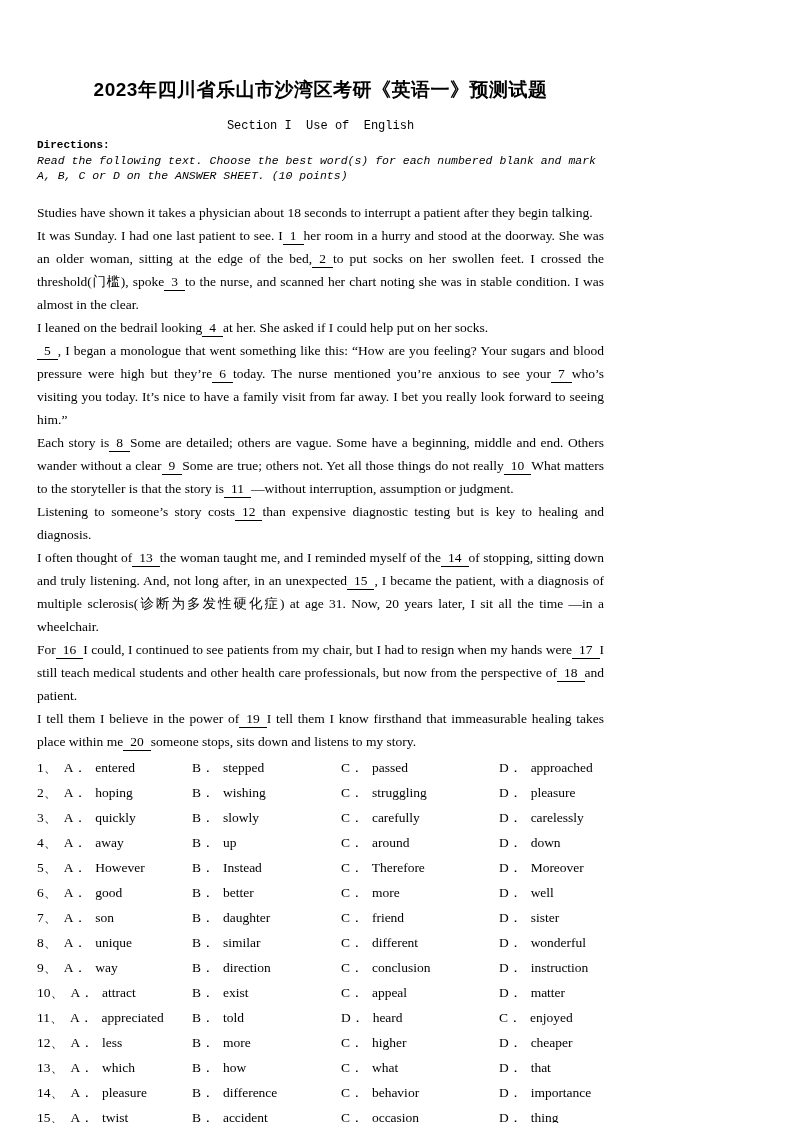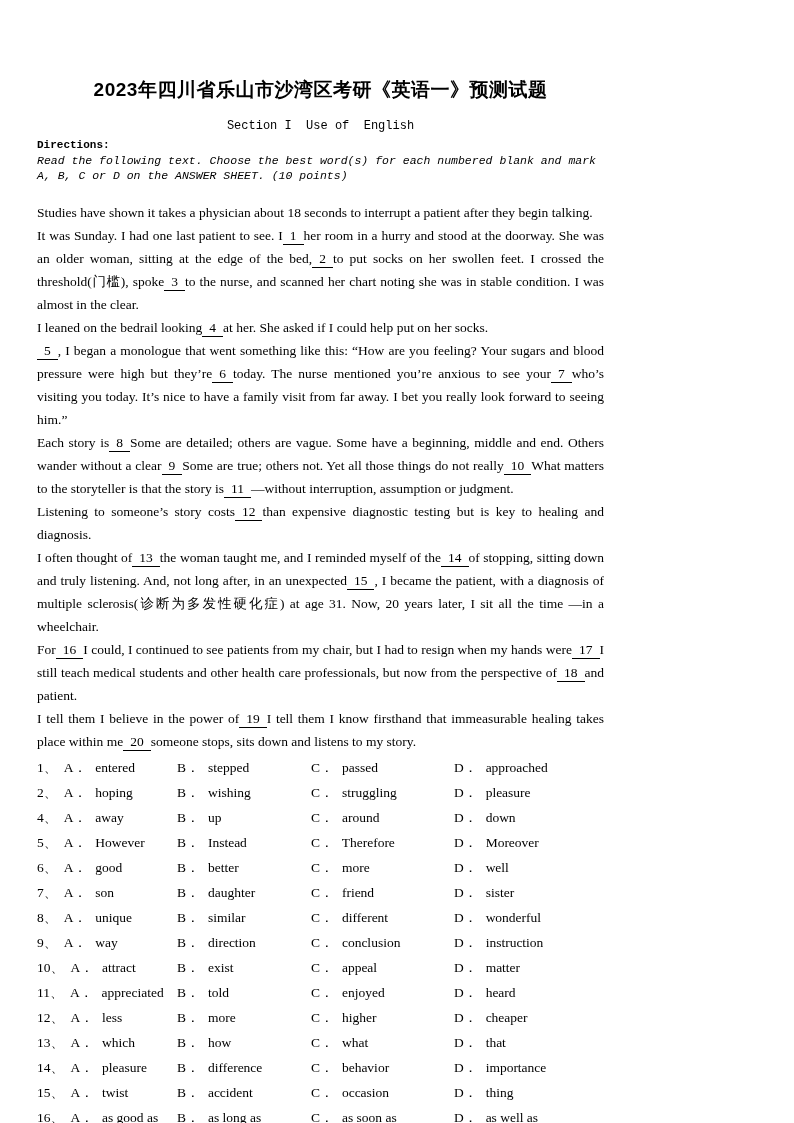"1、 A． entered" .q-row { gap: none -> 15px }
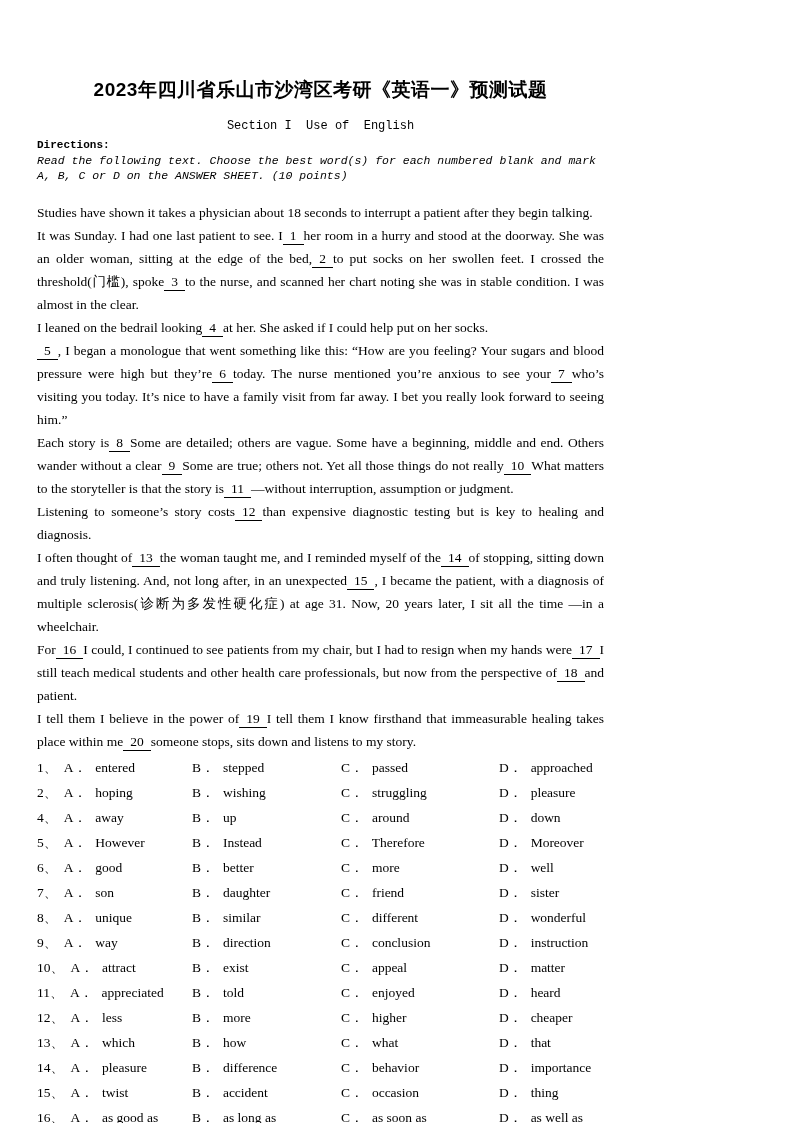"3、 A． quickly" div.q-row { html: none -> <div> <span> <span>3、</span> <span>A．</span> <span>quickly</span> </span> <span> <span>B．</span> <span>slowly</span> </span> <span> <span>C．</span> <span>carefully</span> </span> <span> <span>D．</span> <span>carelessly</span> </span> </div> }
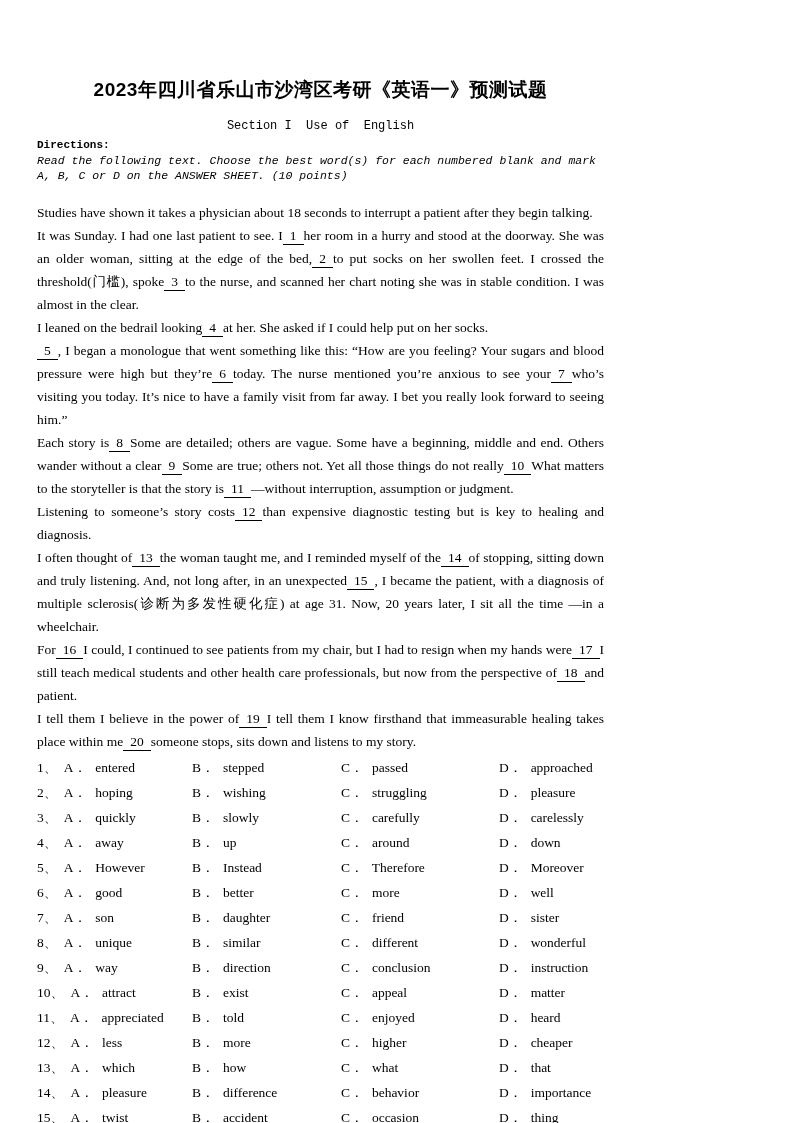"C． enjoyed" span.q-cell { order: before "D． heard" -> after "D． heard" }
